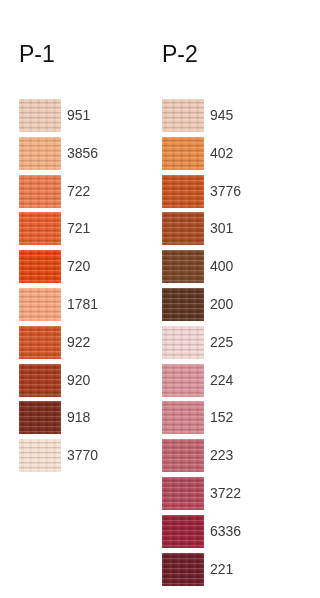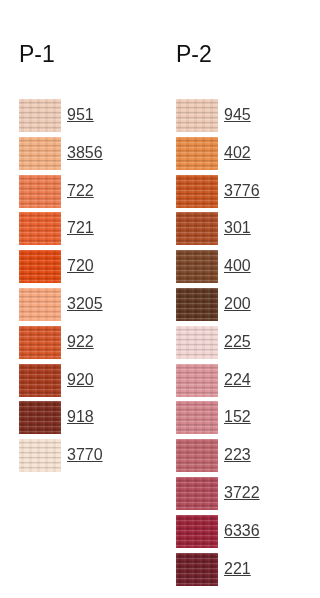"P-2" .column.col-2 { left: 157px -> 143px }
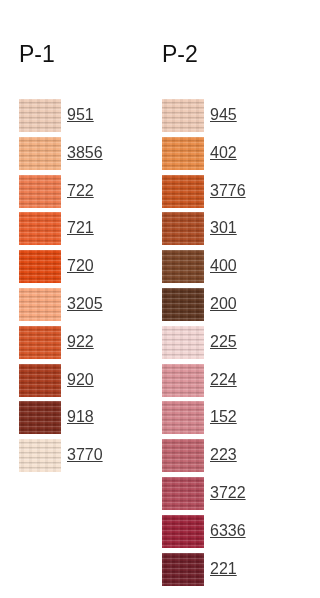"951" .swatch-code { font-size: 16px -> 14px; text-decoration: underline -> none }
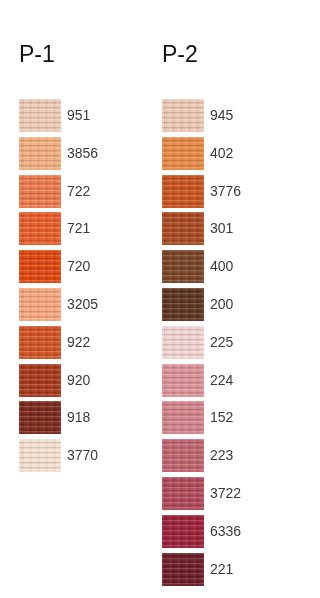"3205" div.swatch-code { text: 3205 -> 1781 }
